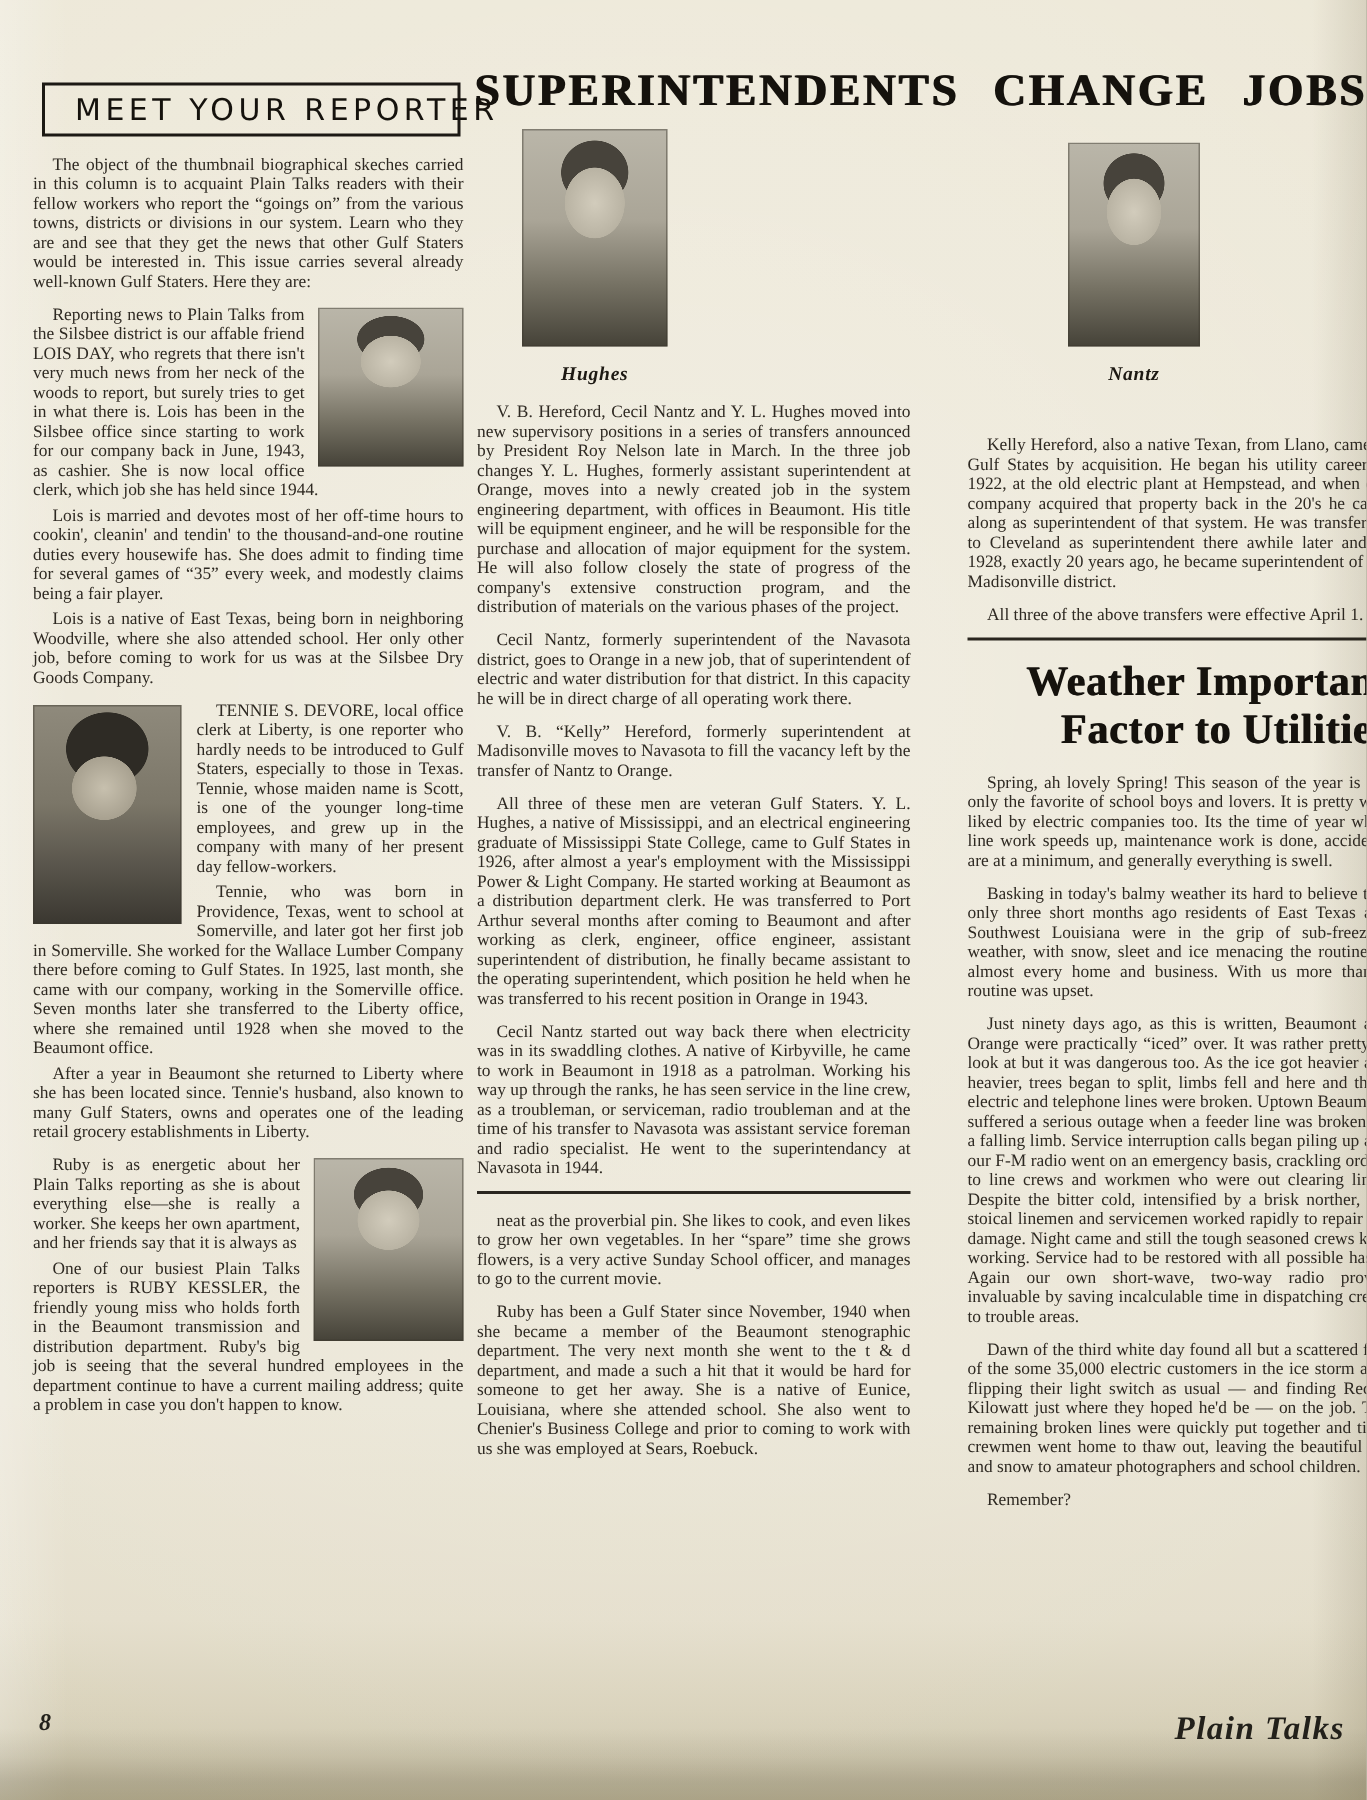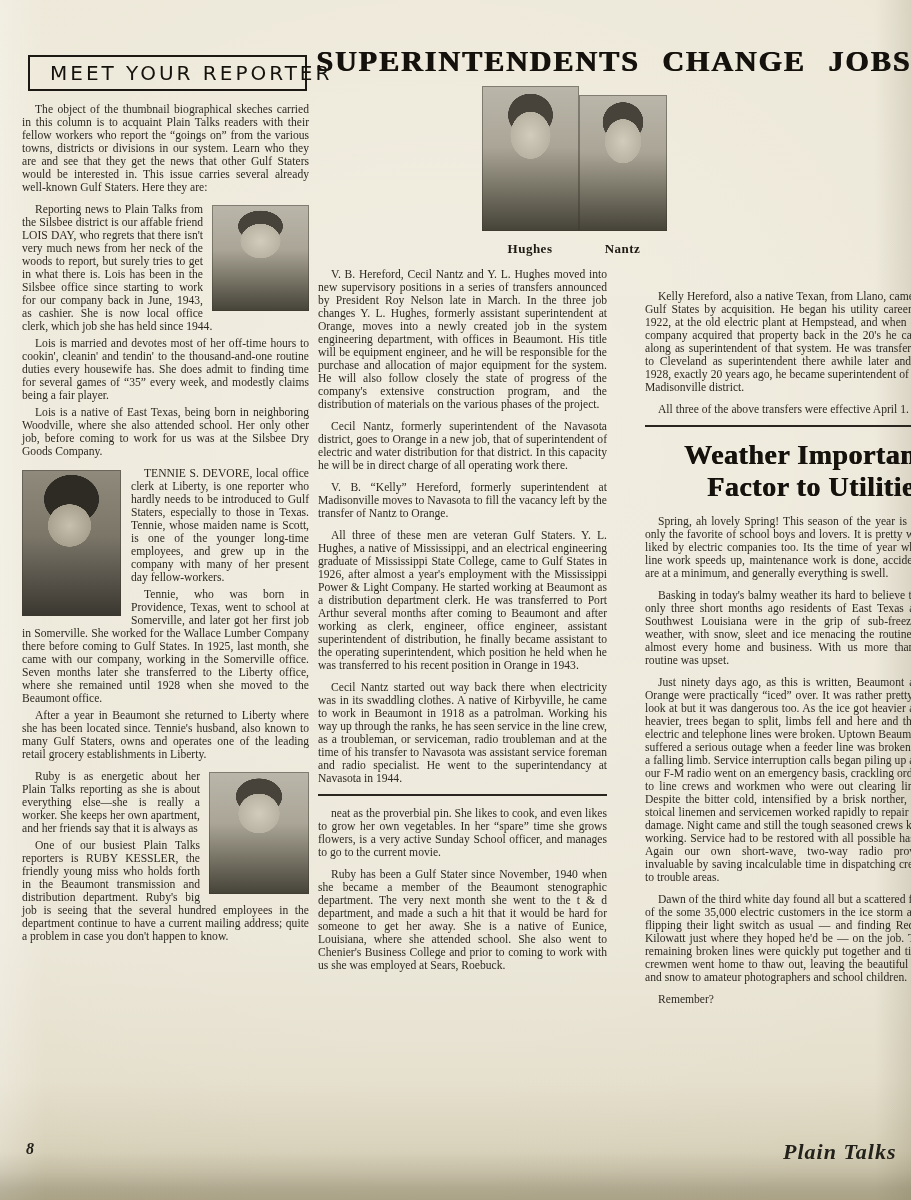"Hughes" .photos { font-style: none -> italic; justify-content: center -> space-between }
